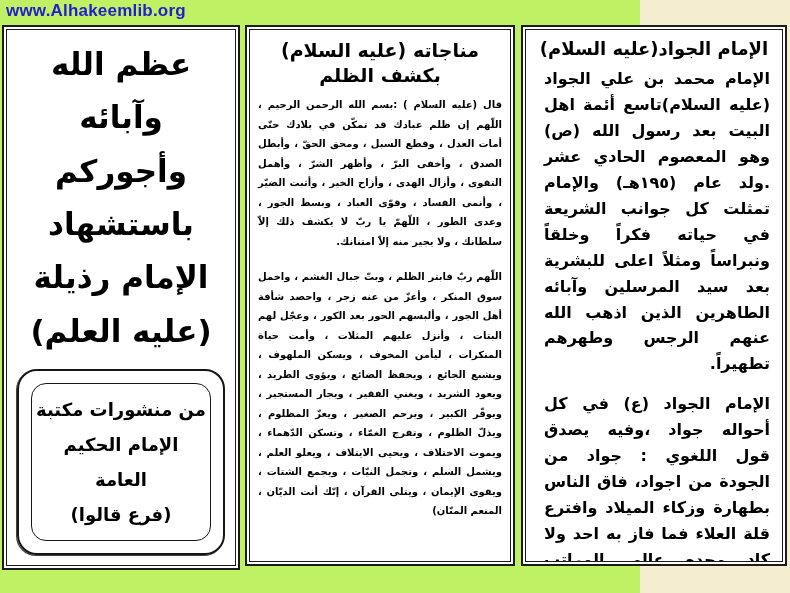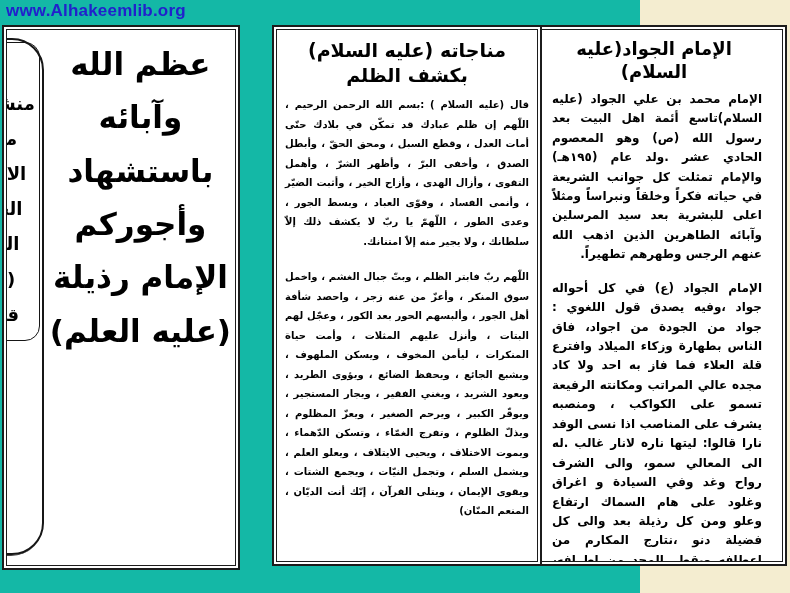"www.Alhakeemlib.org" .page { background: #14b8a6 -> #bef264 }
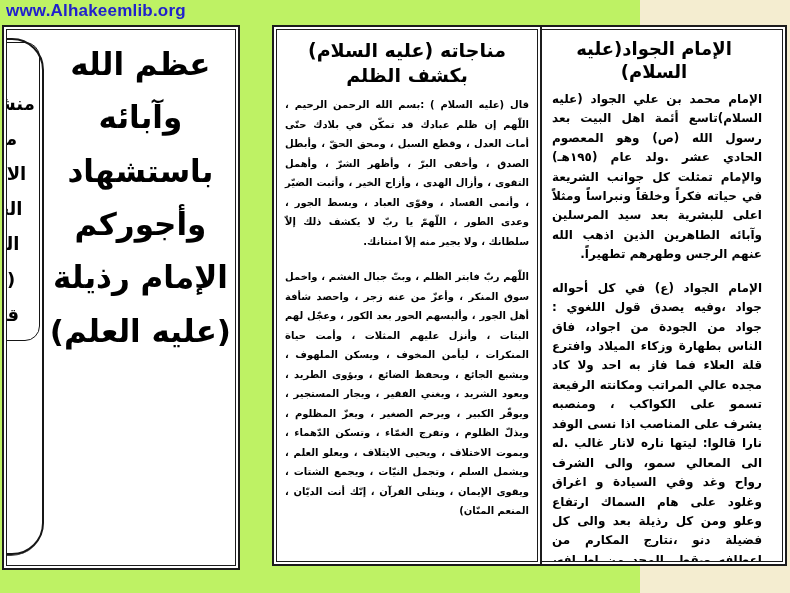"عظم الله" .memorial .frame-inner { flex-direction: row -> column }
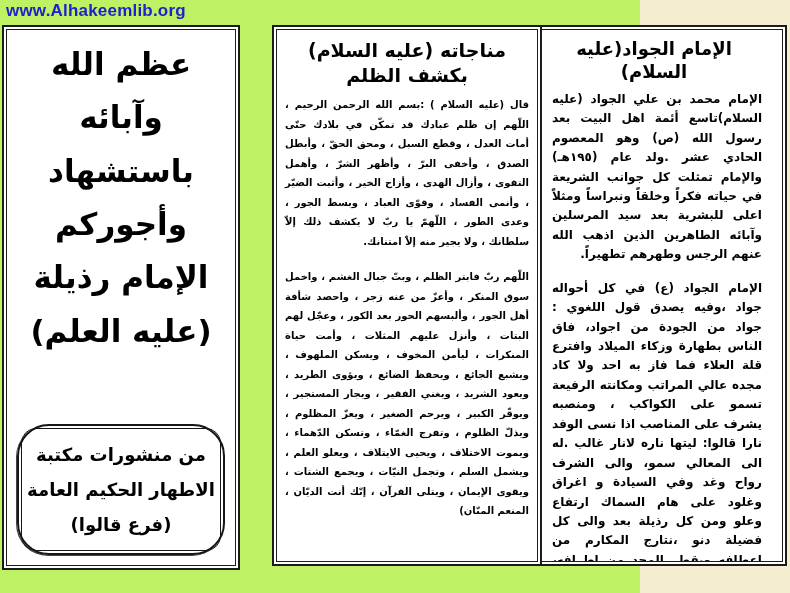"مناجاته (عليه السلام) بكشف الظلم" .frame.munajat { margin-left: 27px -> none }
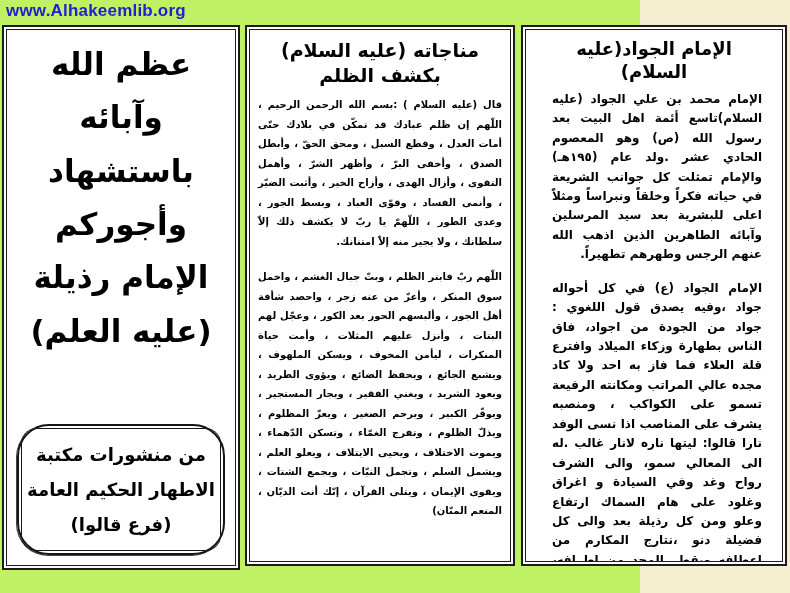"الإمام الجواد(عليه السلام)" .imam .frame-inner { padding: 5px 20px -> 5px 12px }
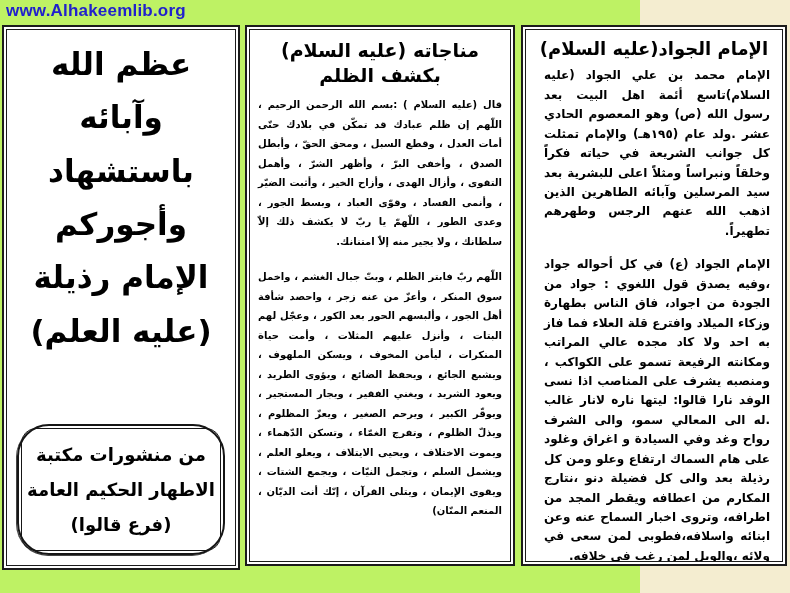"الإمام محمد بن علي الجواد" .imam p { font-size: 12px -> 16px }
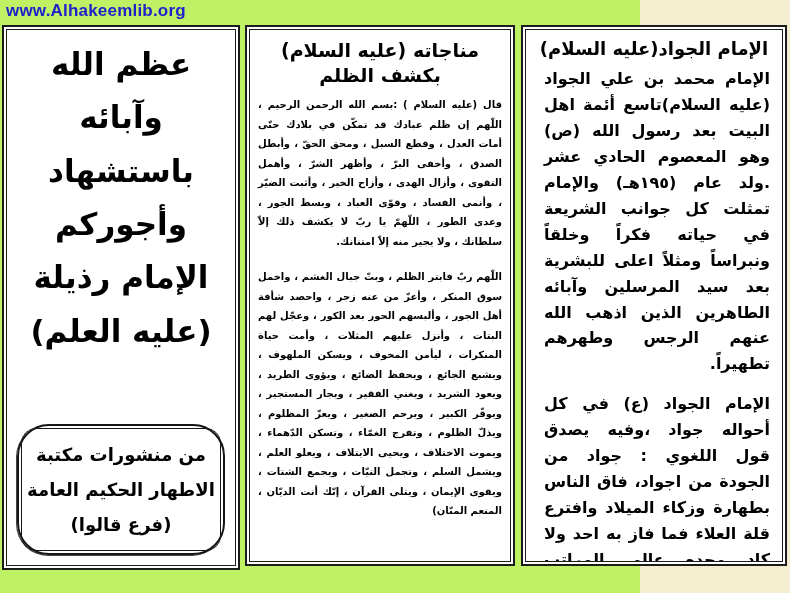"باستشهاد" div { order: before "وأجوركم" -> after "وأجوركم" }
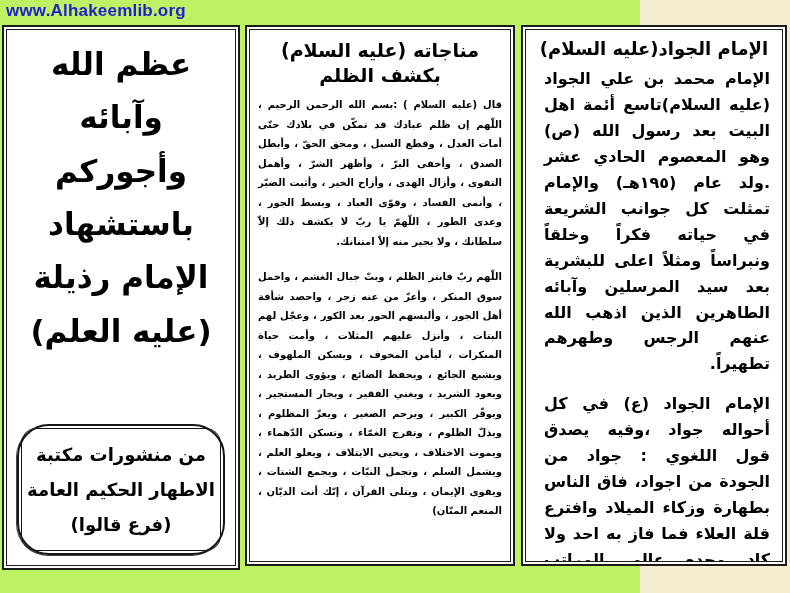"من منشورات مكتبة" .publisher-box { border-radius: 32px -> 20px; padding: 2px -> 12px }
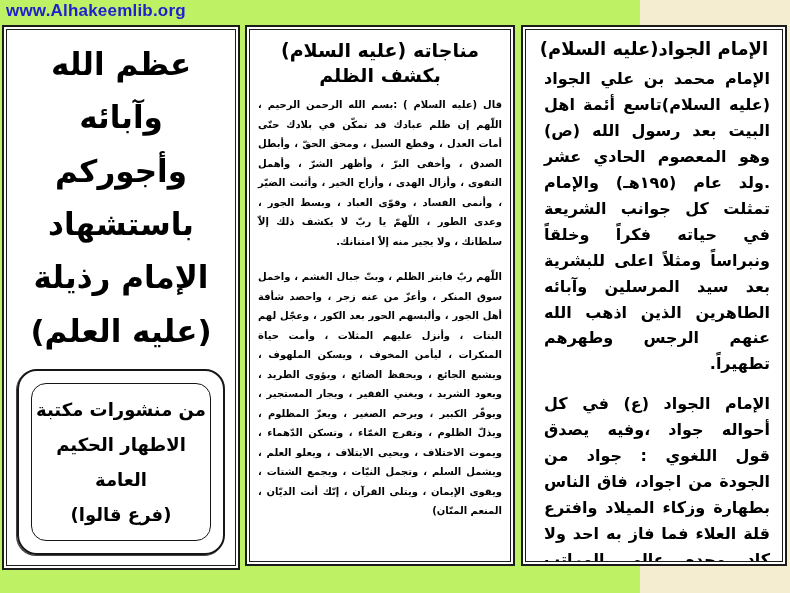"الاطهار الحكيم العامة" div { text: الاطهار -> الإمام }
